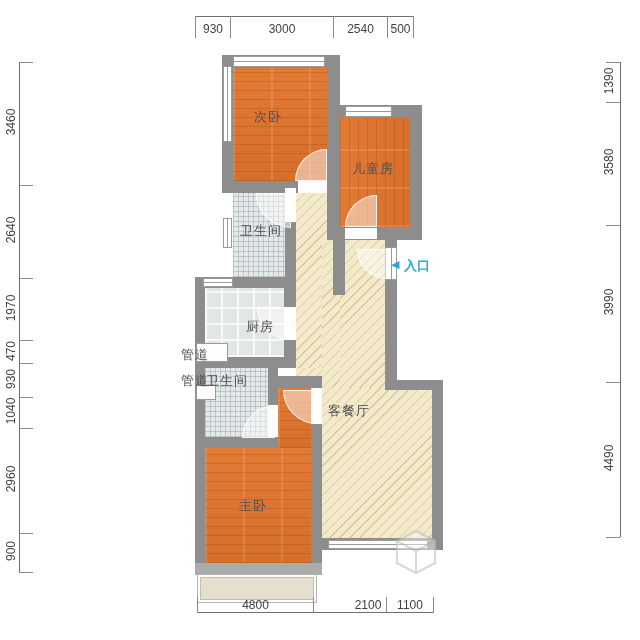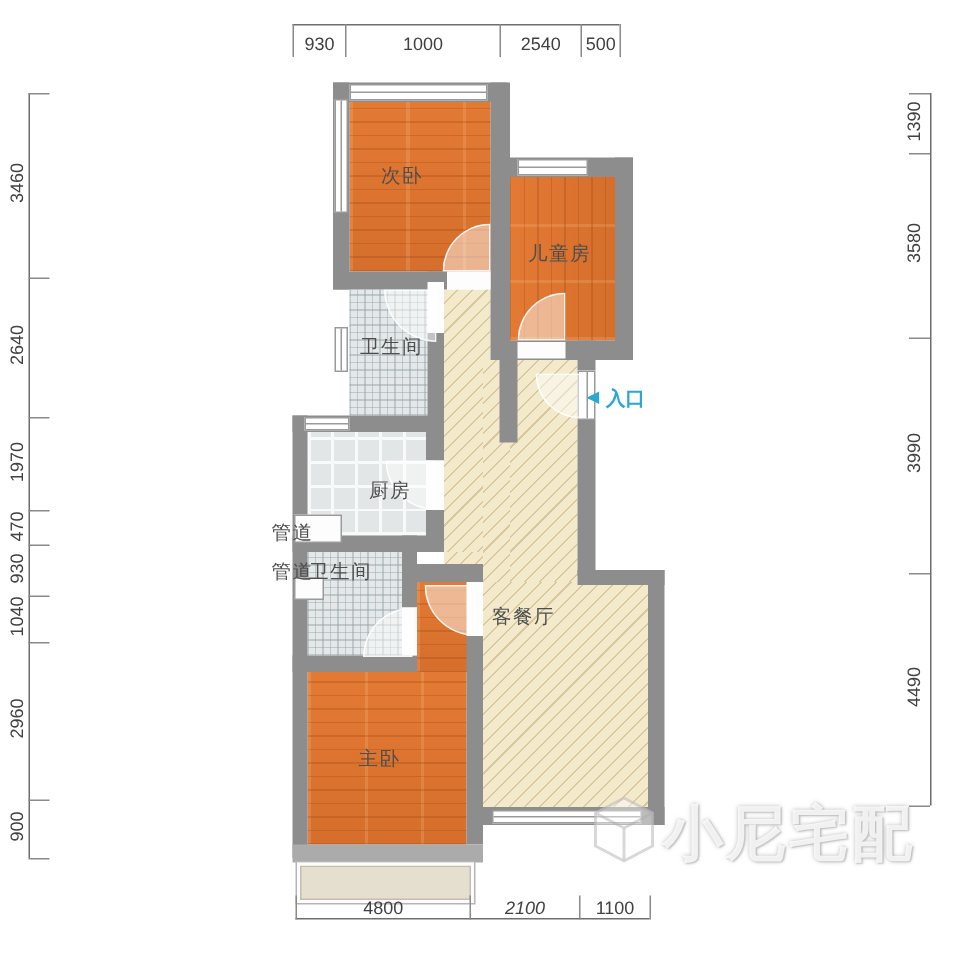"1000" span.dim { text: 1000 -> 3000 }
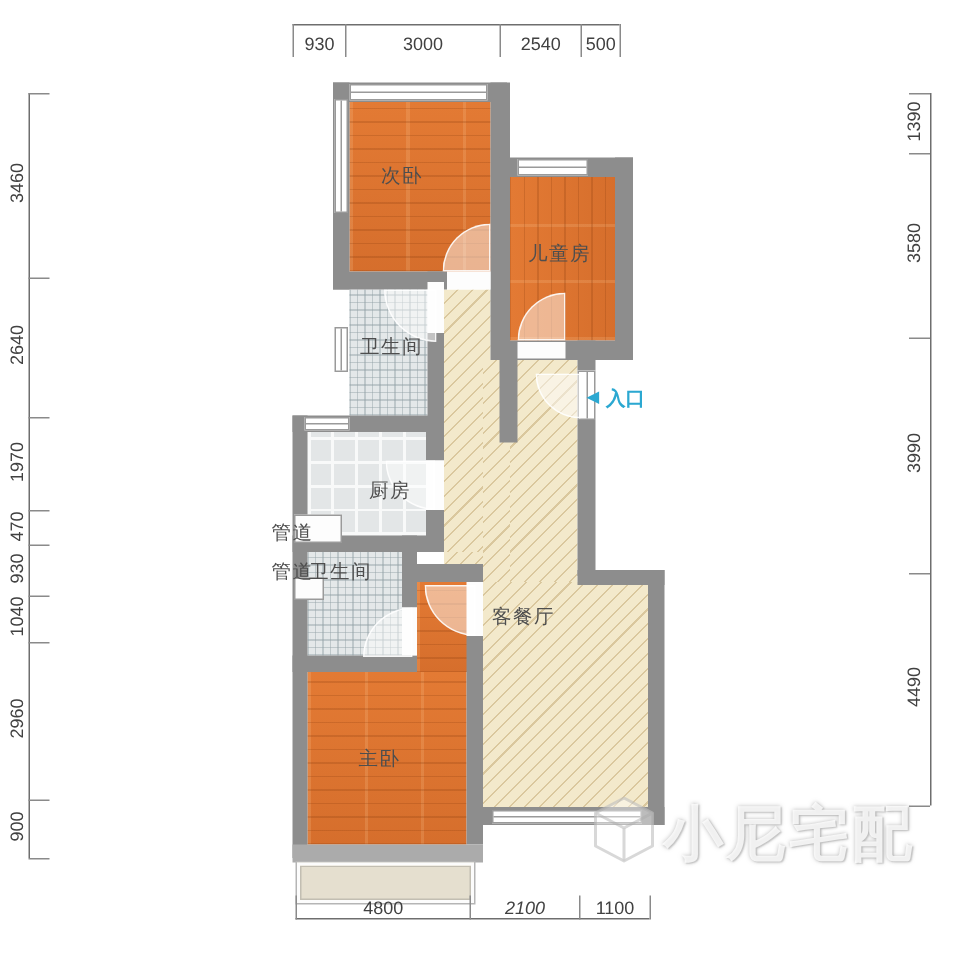"小尼宅配" span.wm-text { html: <span>小尼宅配</span> -> none }
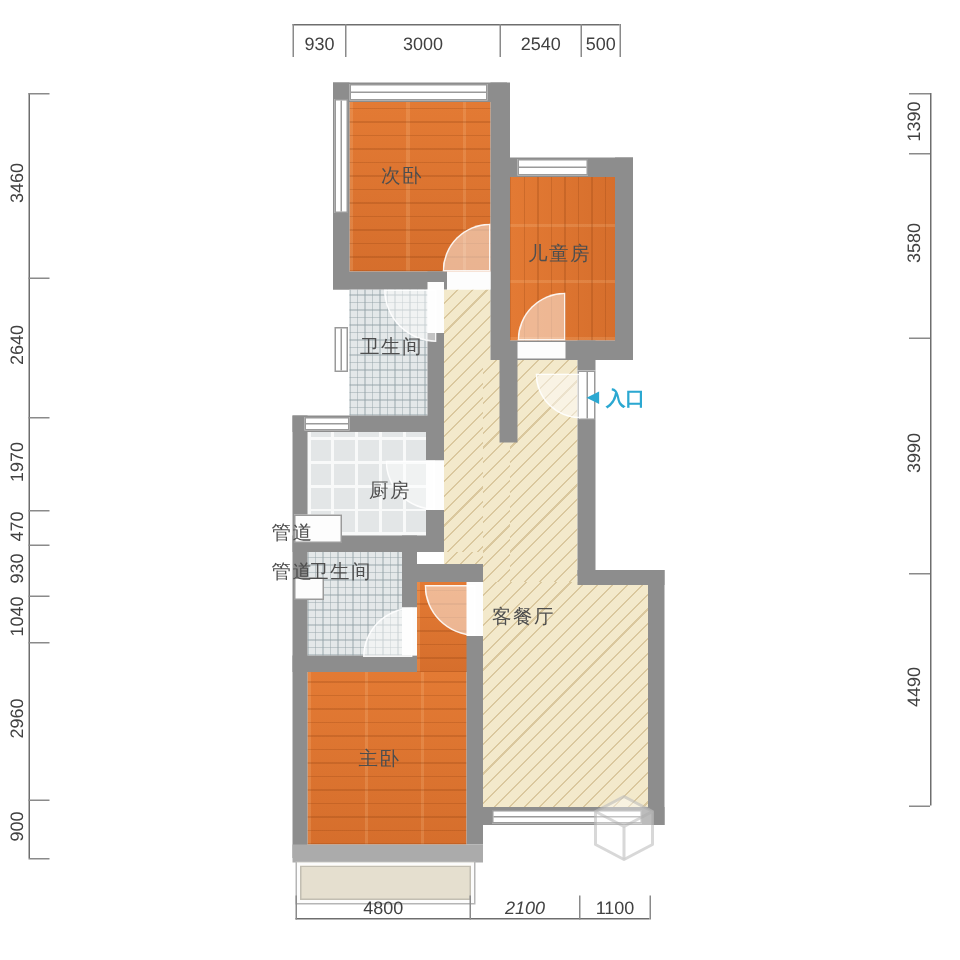"2100" span.dim { font-style: italic -> none; left: 314px -> 332px }
